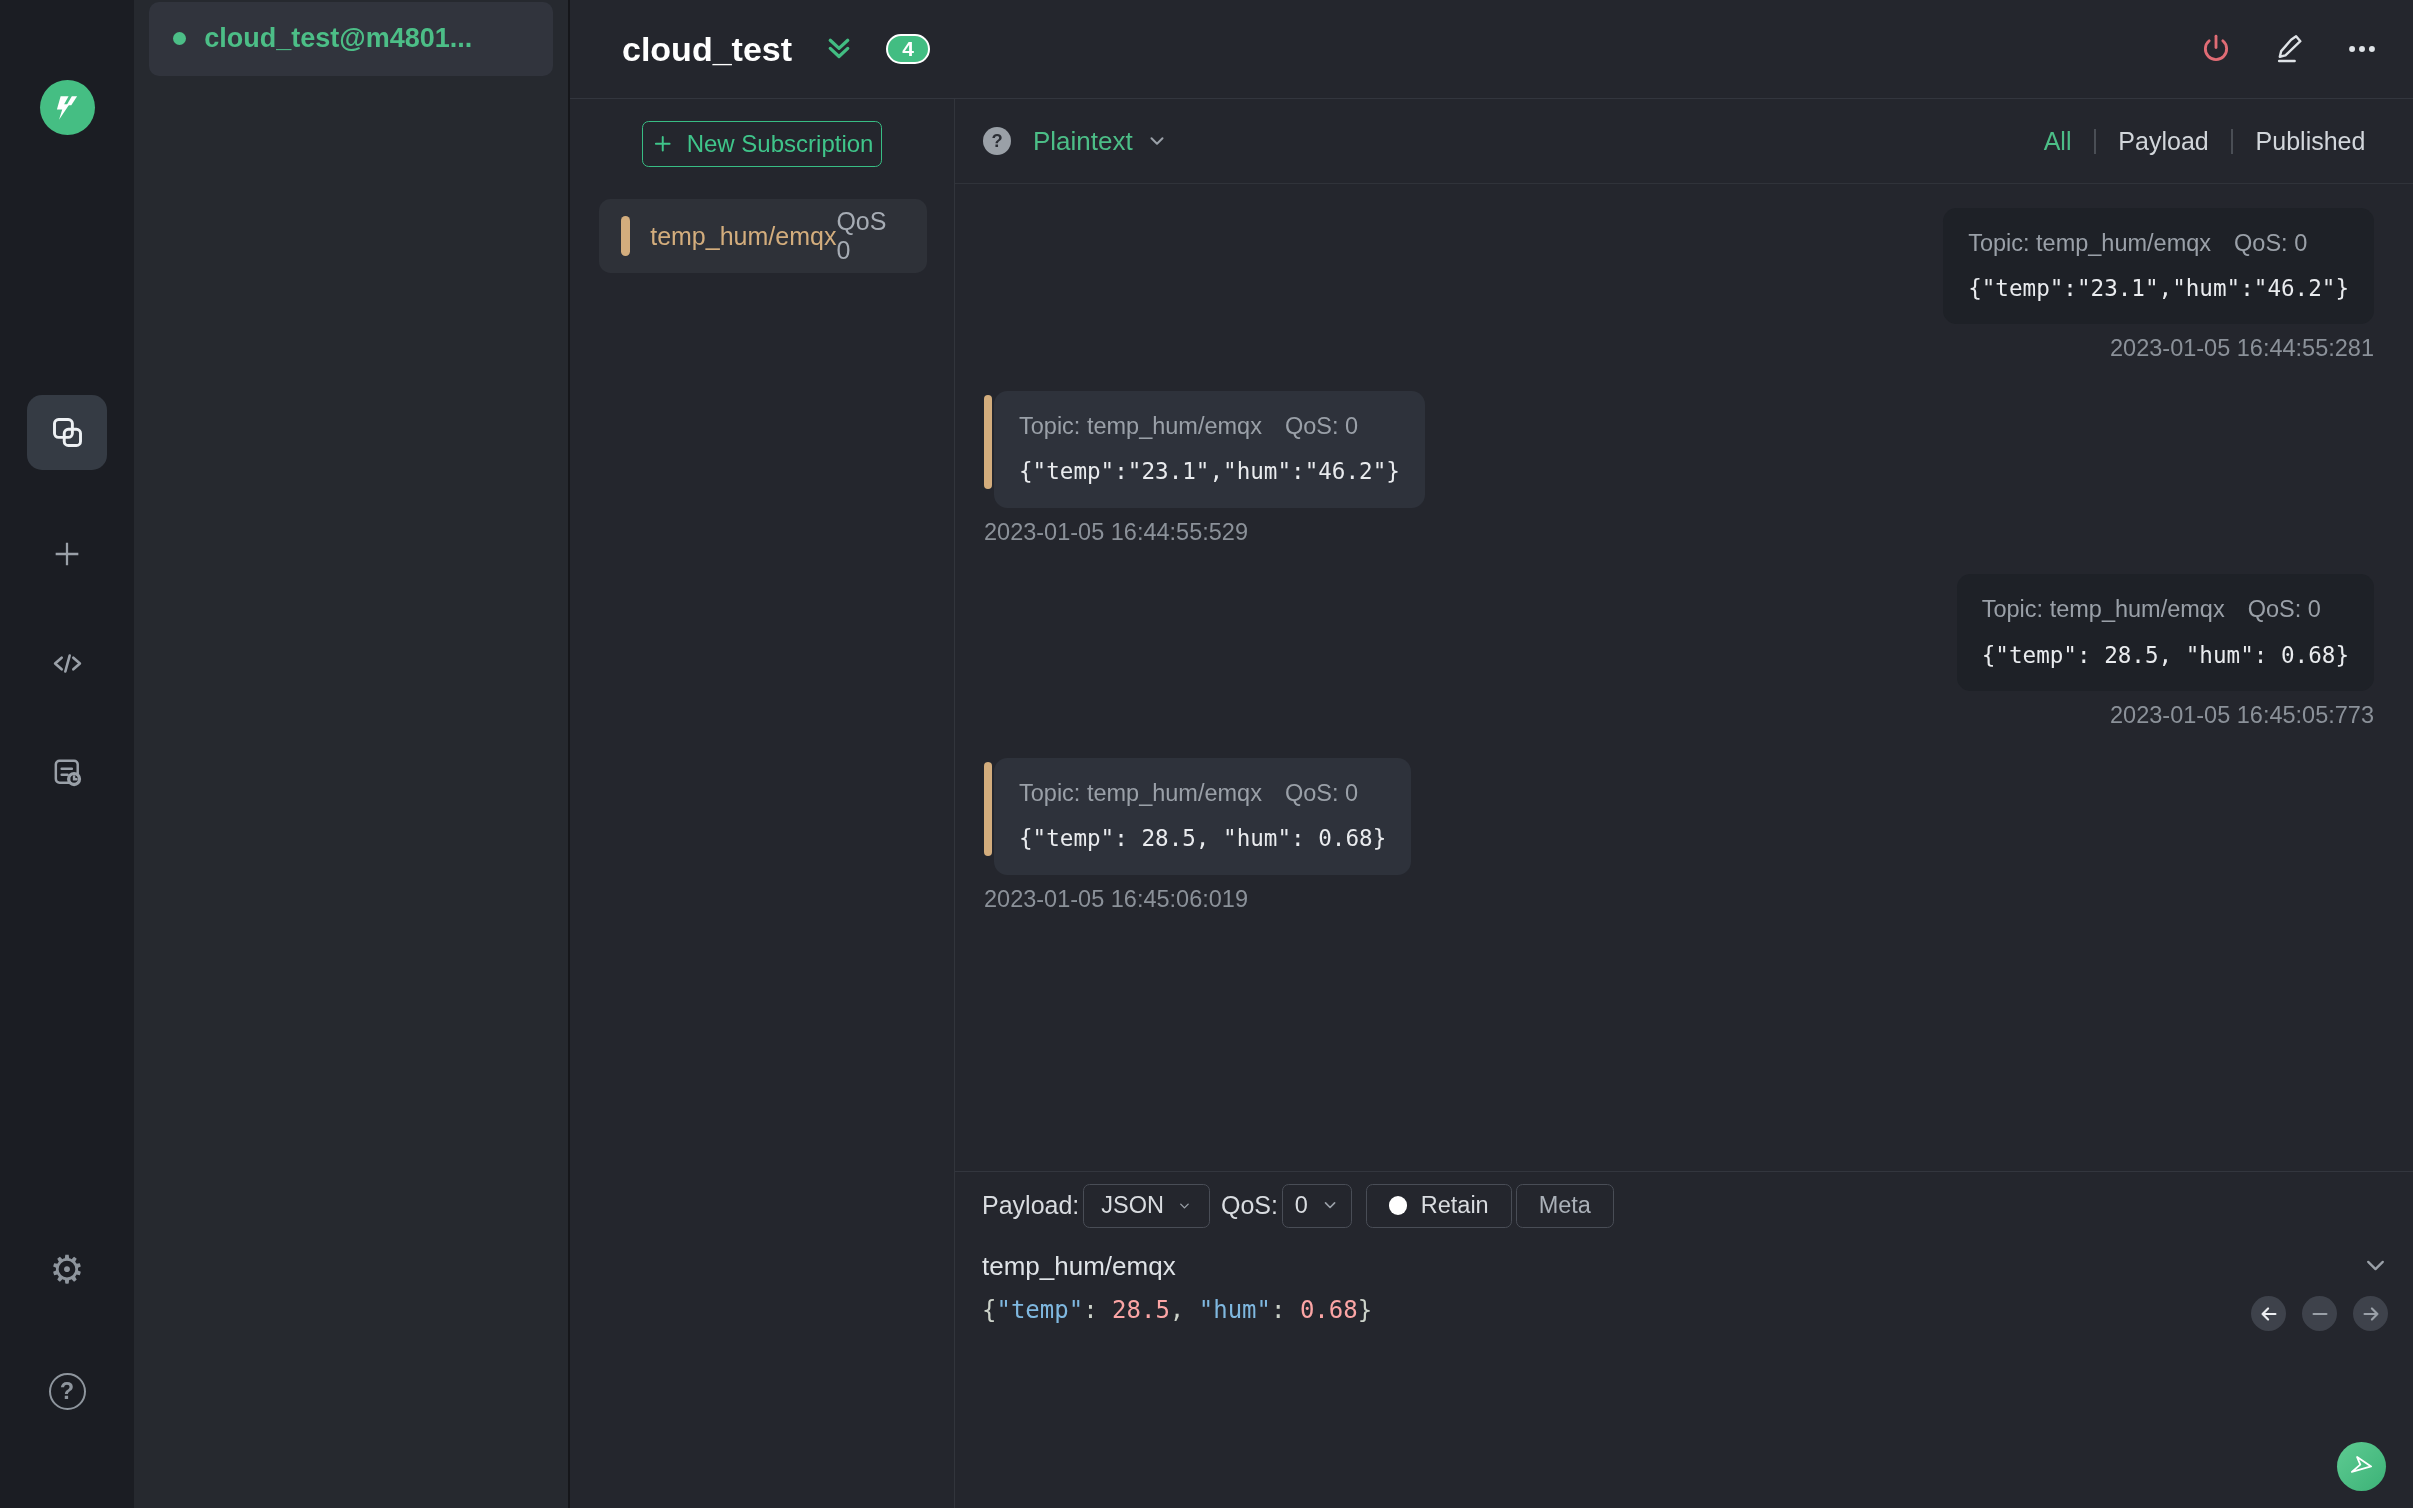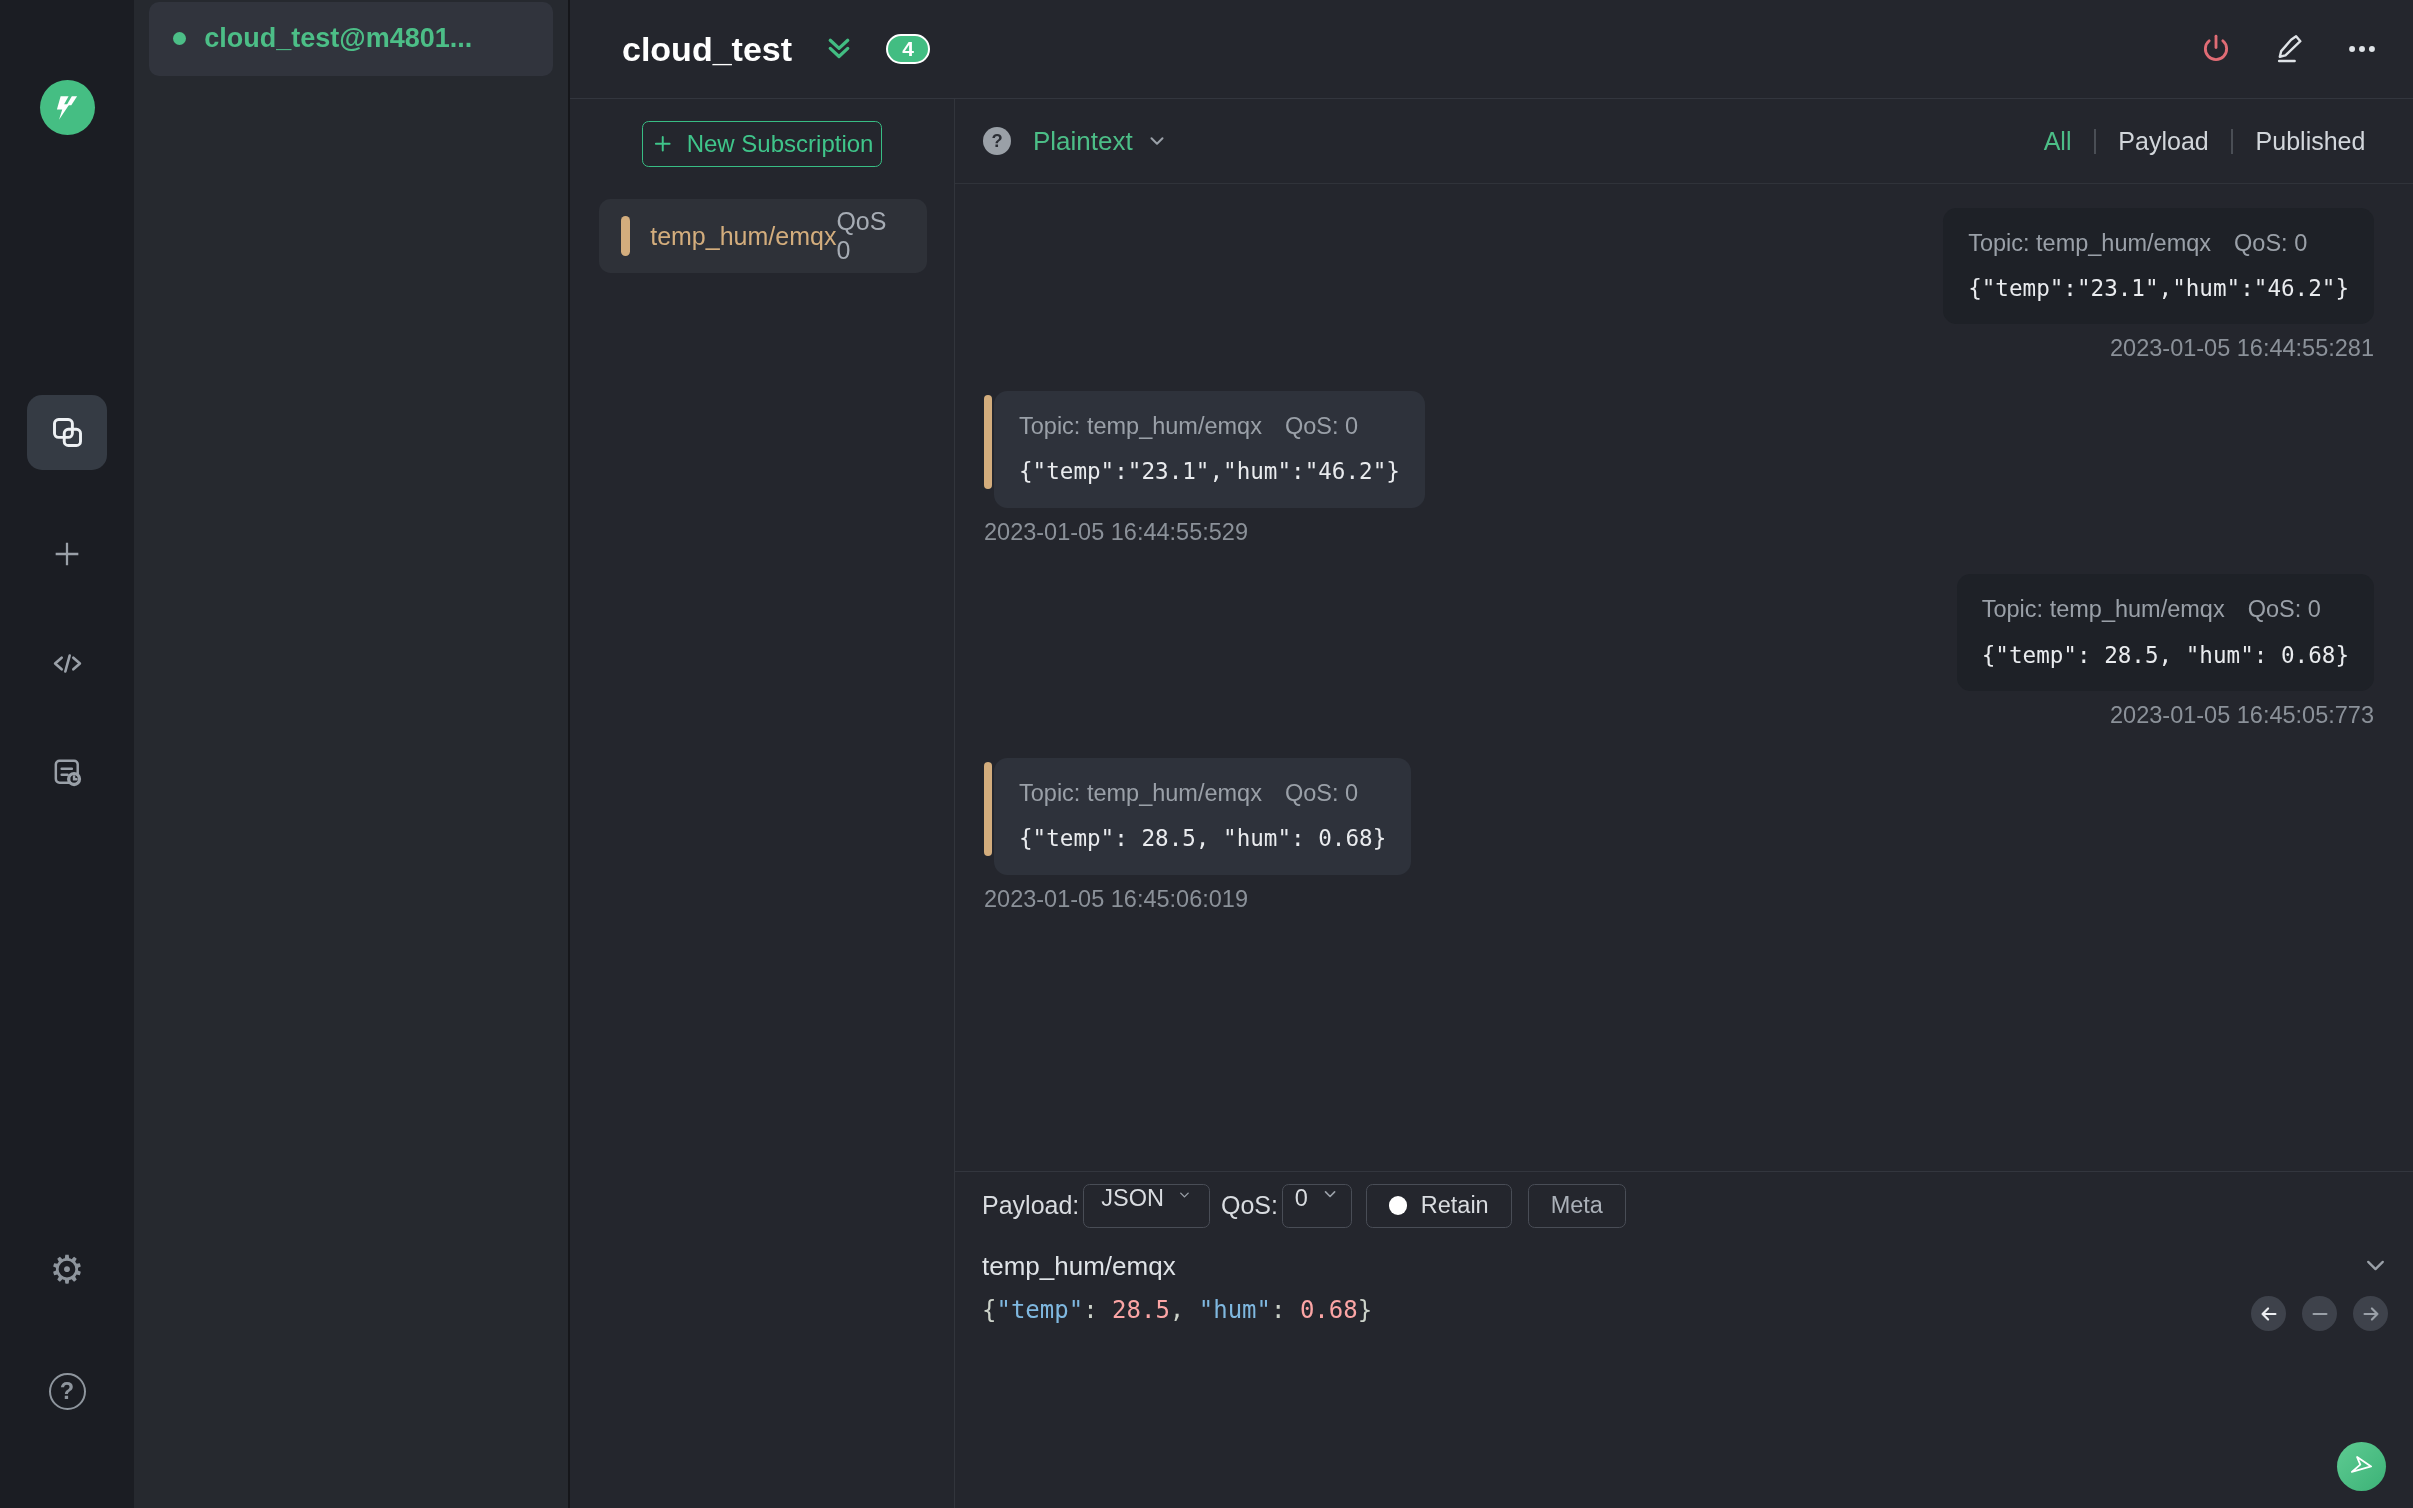"JSON" .pub-select { align-items: flex-start -> center }
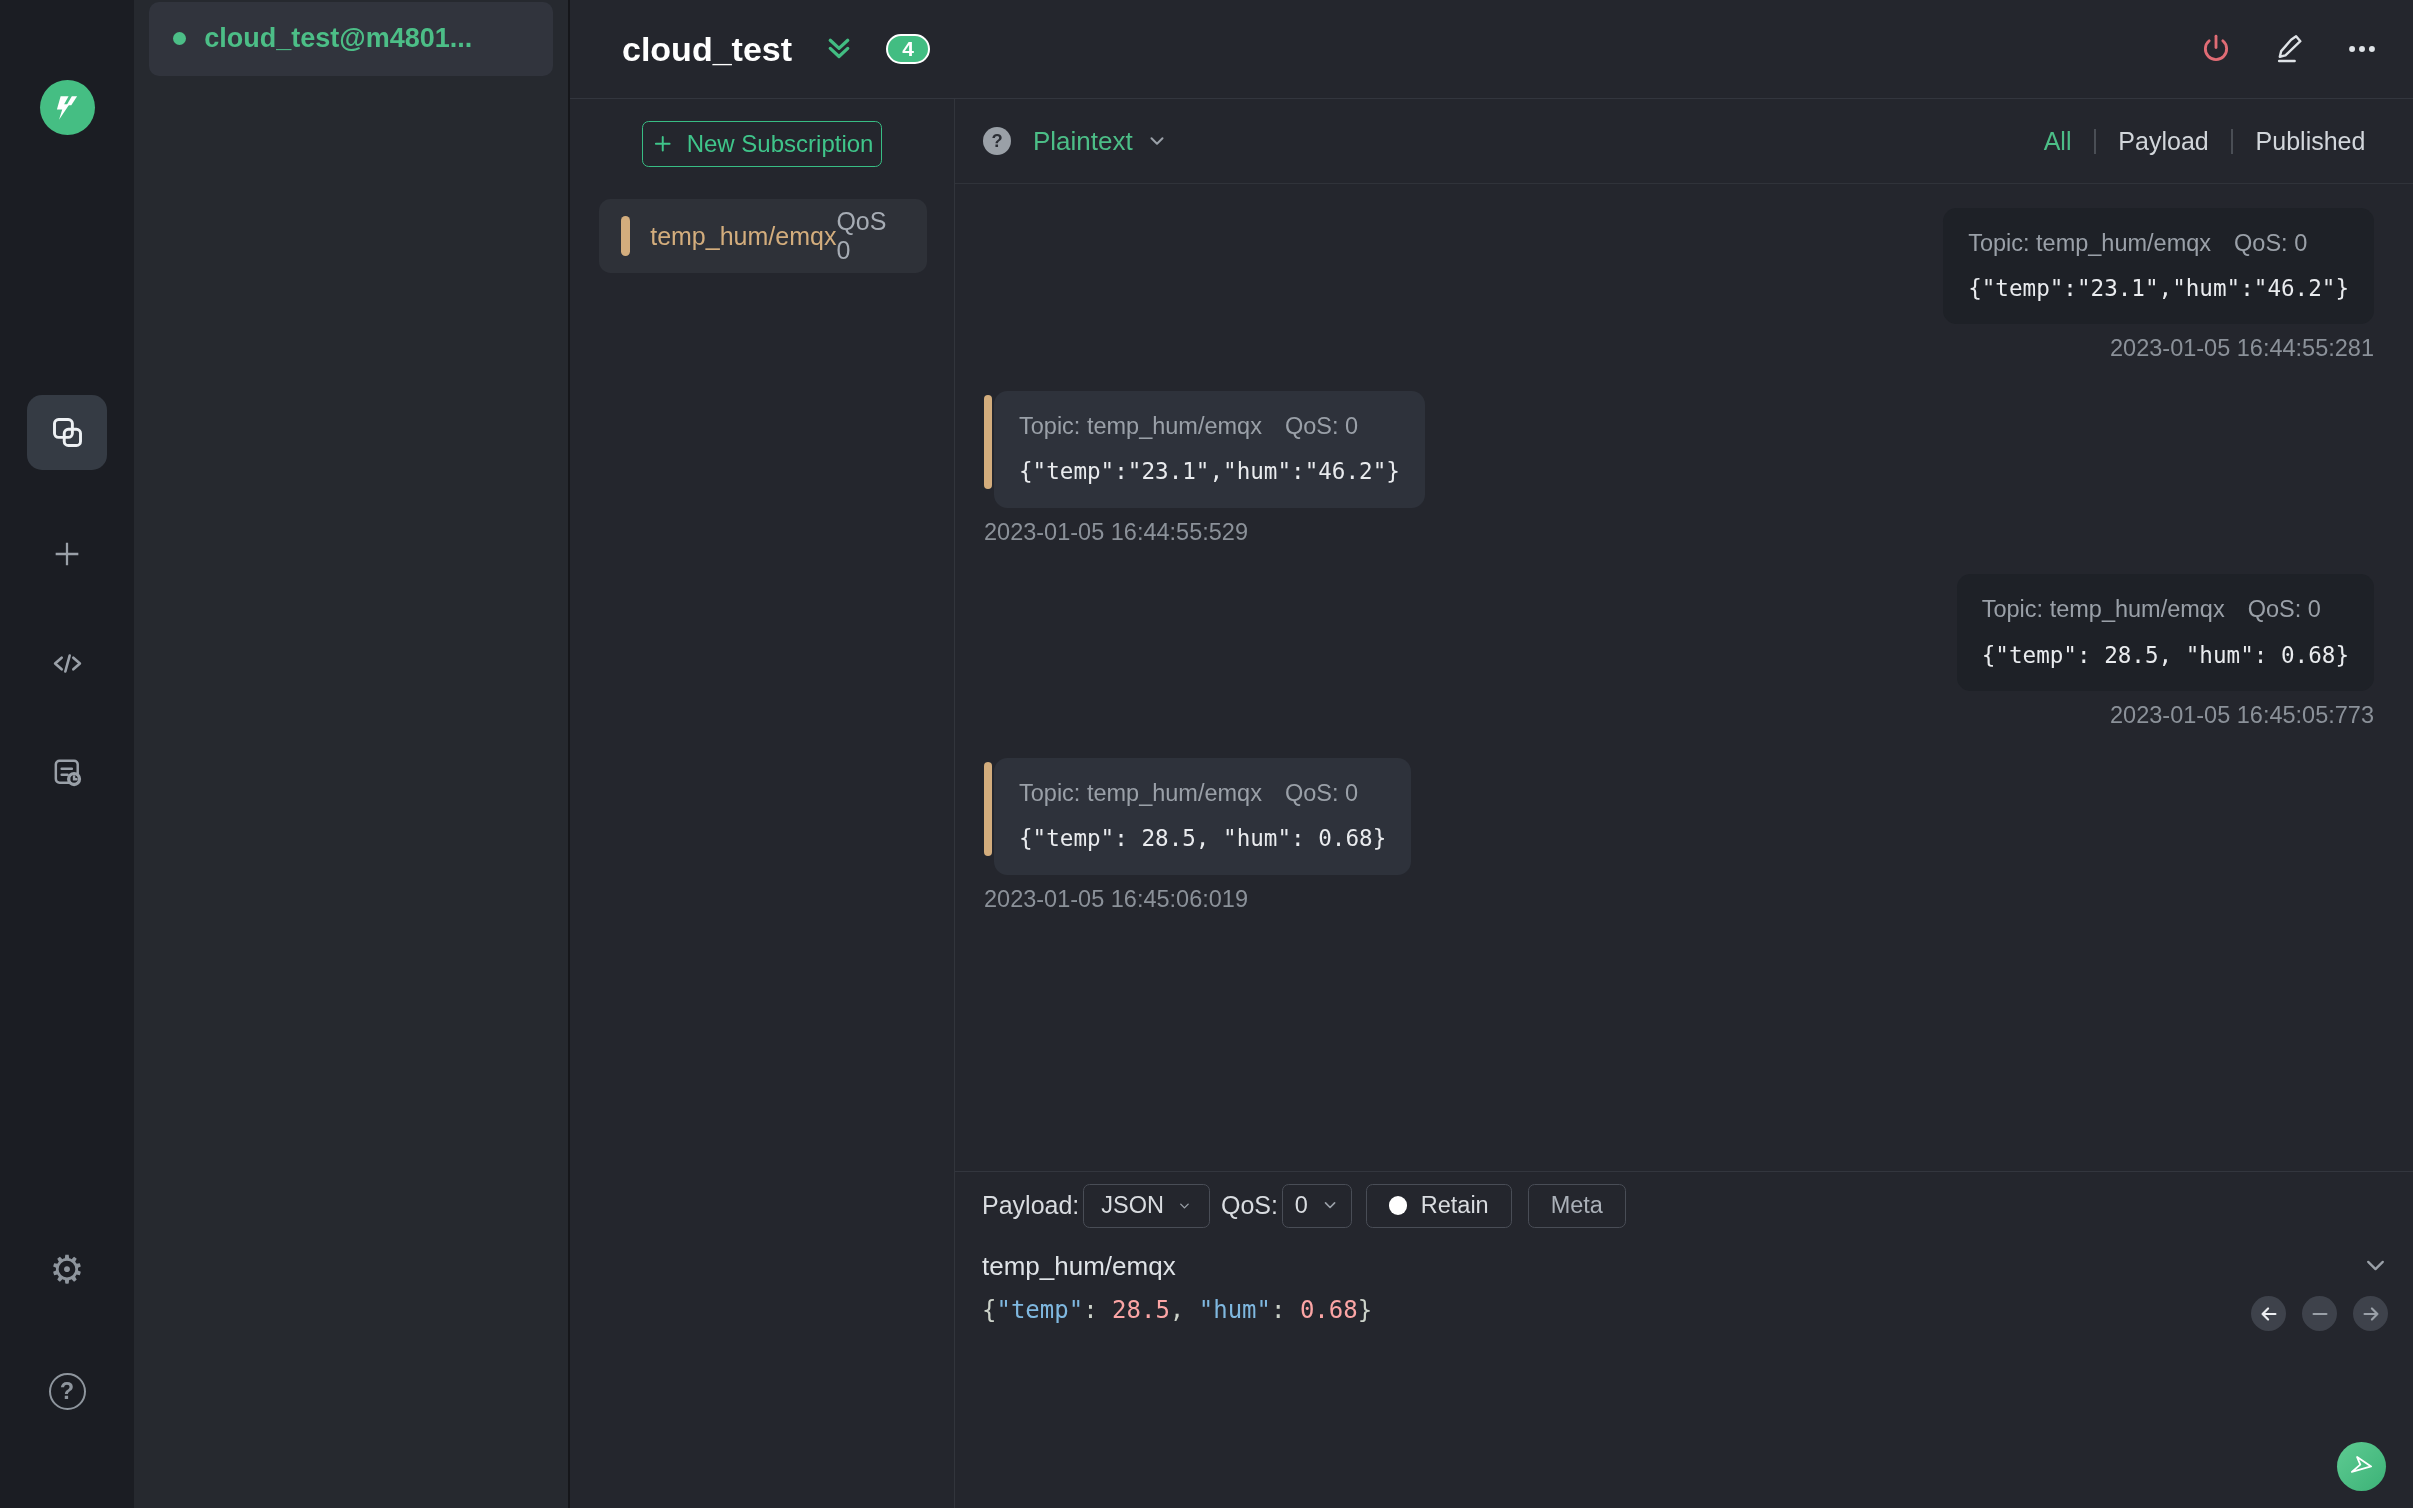"Meta" .pub-btn.meta { margin-left: 12px -> 0 }
